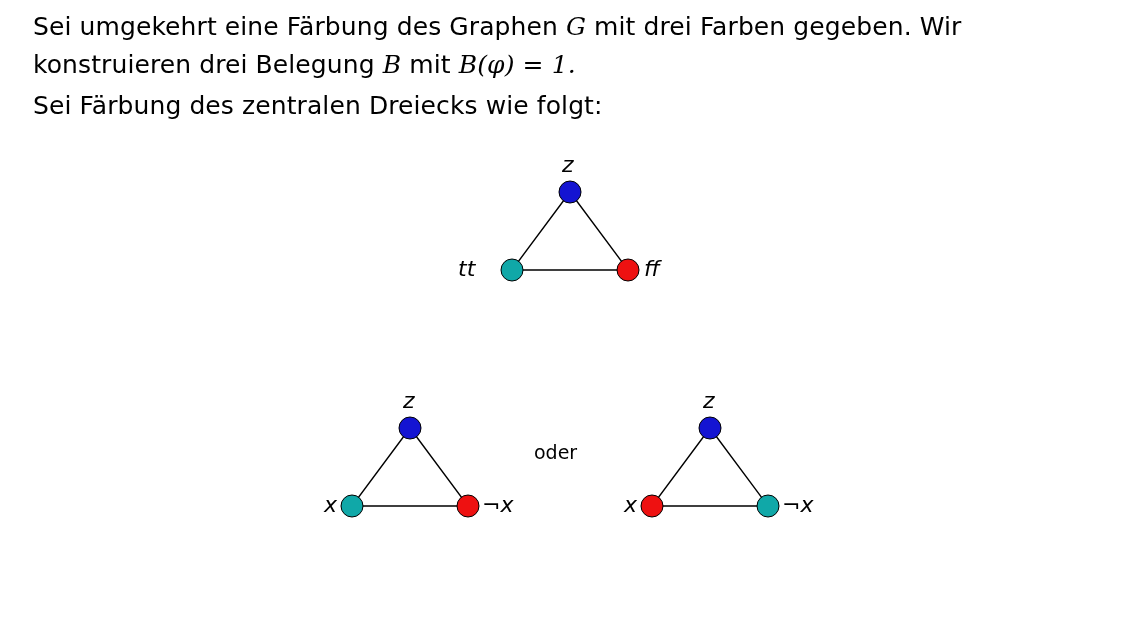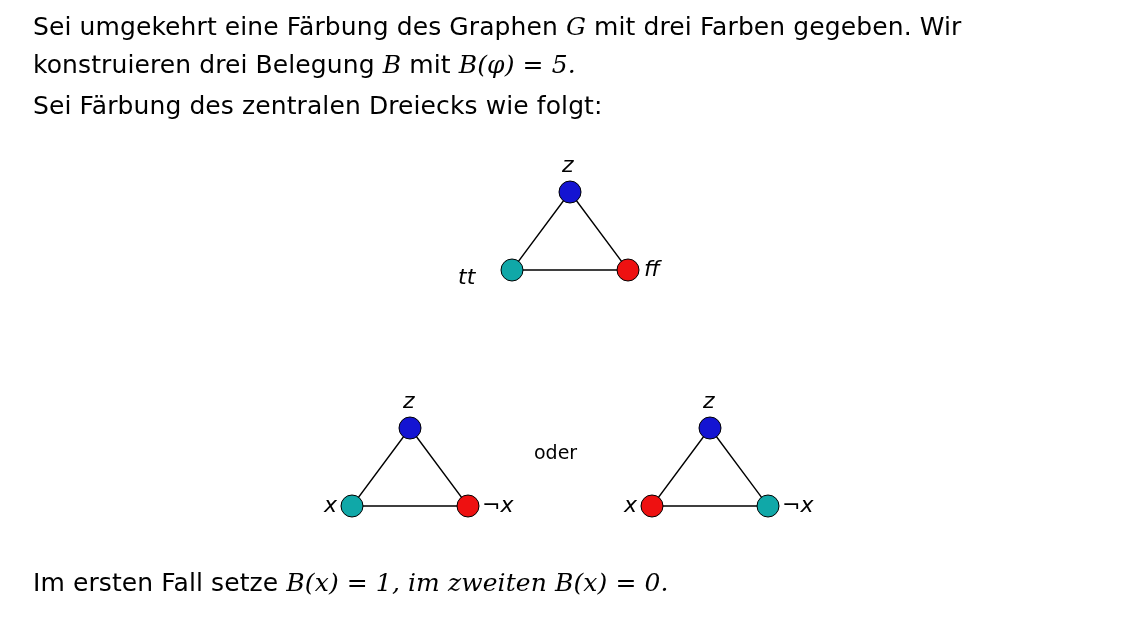"(φ) = 5." span.math { text: 5 -> 1 }
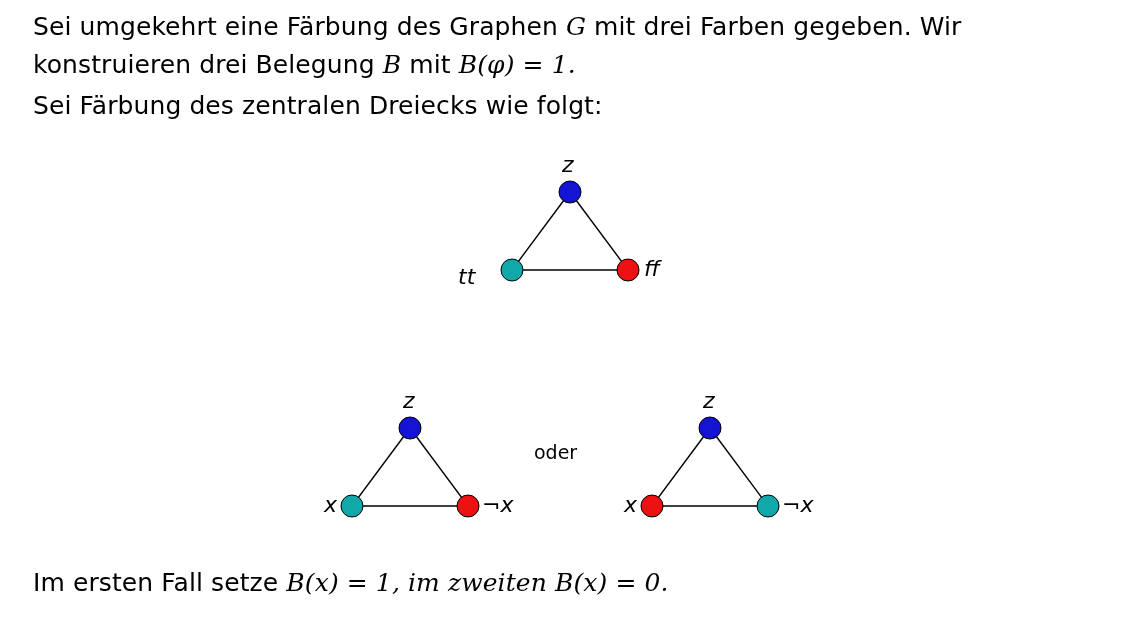"tt" span.lbl { margin-top: 8px -> none }
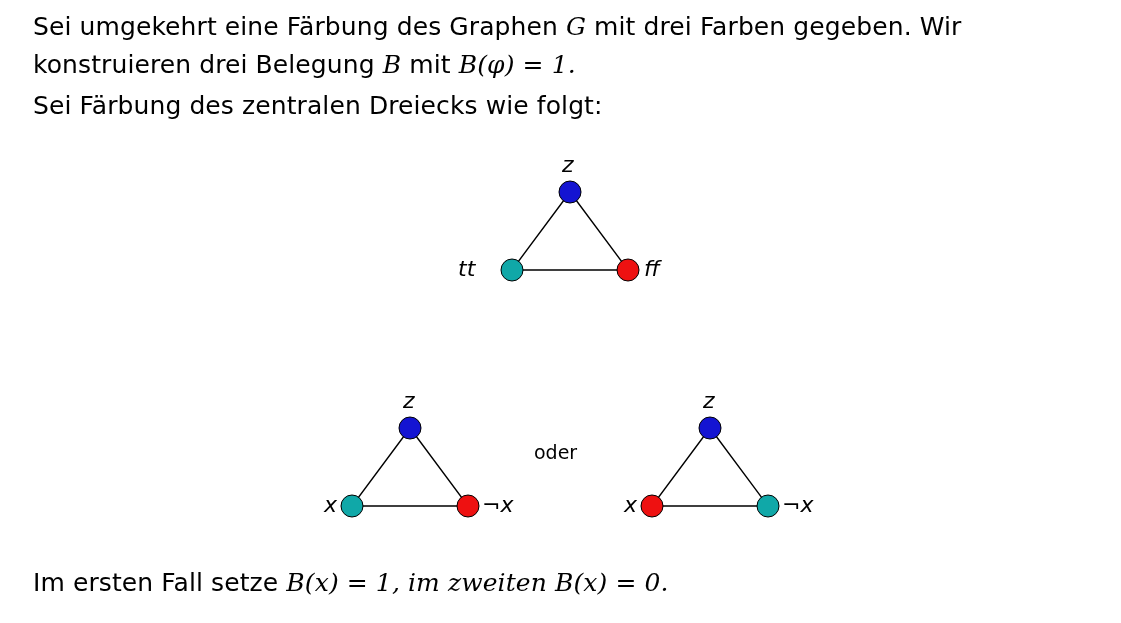"Im ersten Fall setze B(x)" div.para { html: <div><span>Im ersten Fall setze </span><span>B</span><span>(x) = 1, im zweiten </span><span>B</span><span>(x) = 0.</span></div> -> none }
